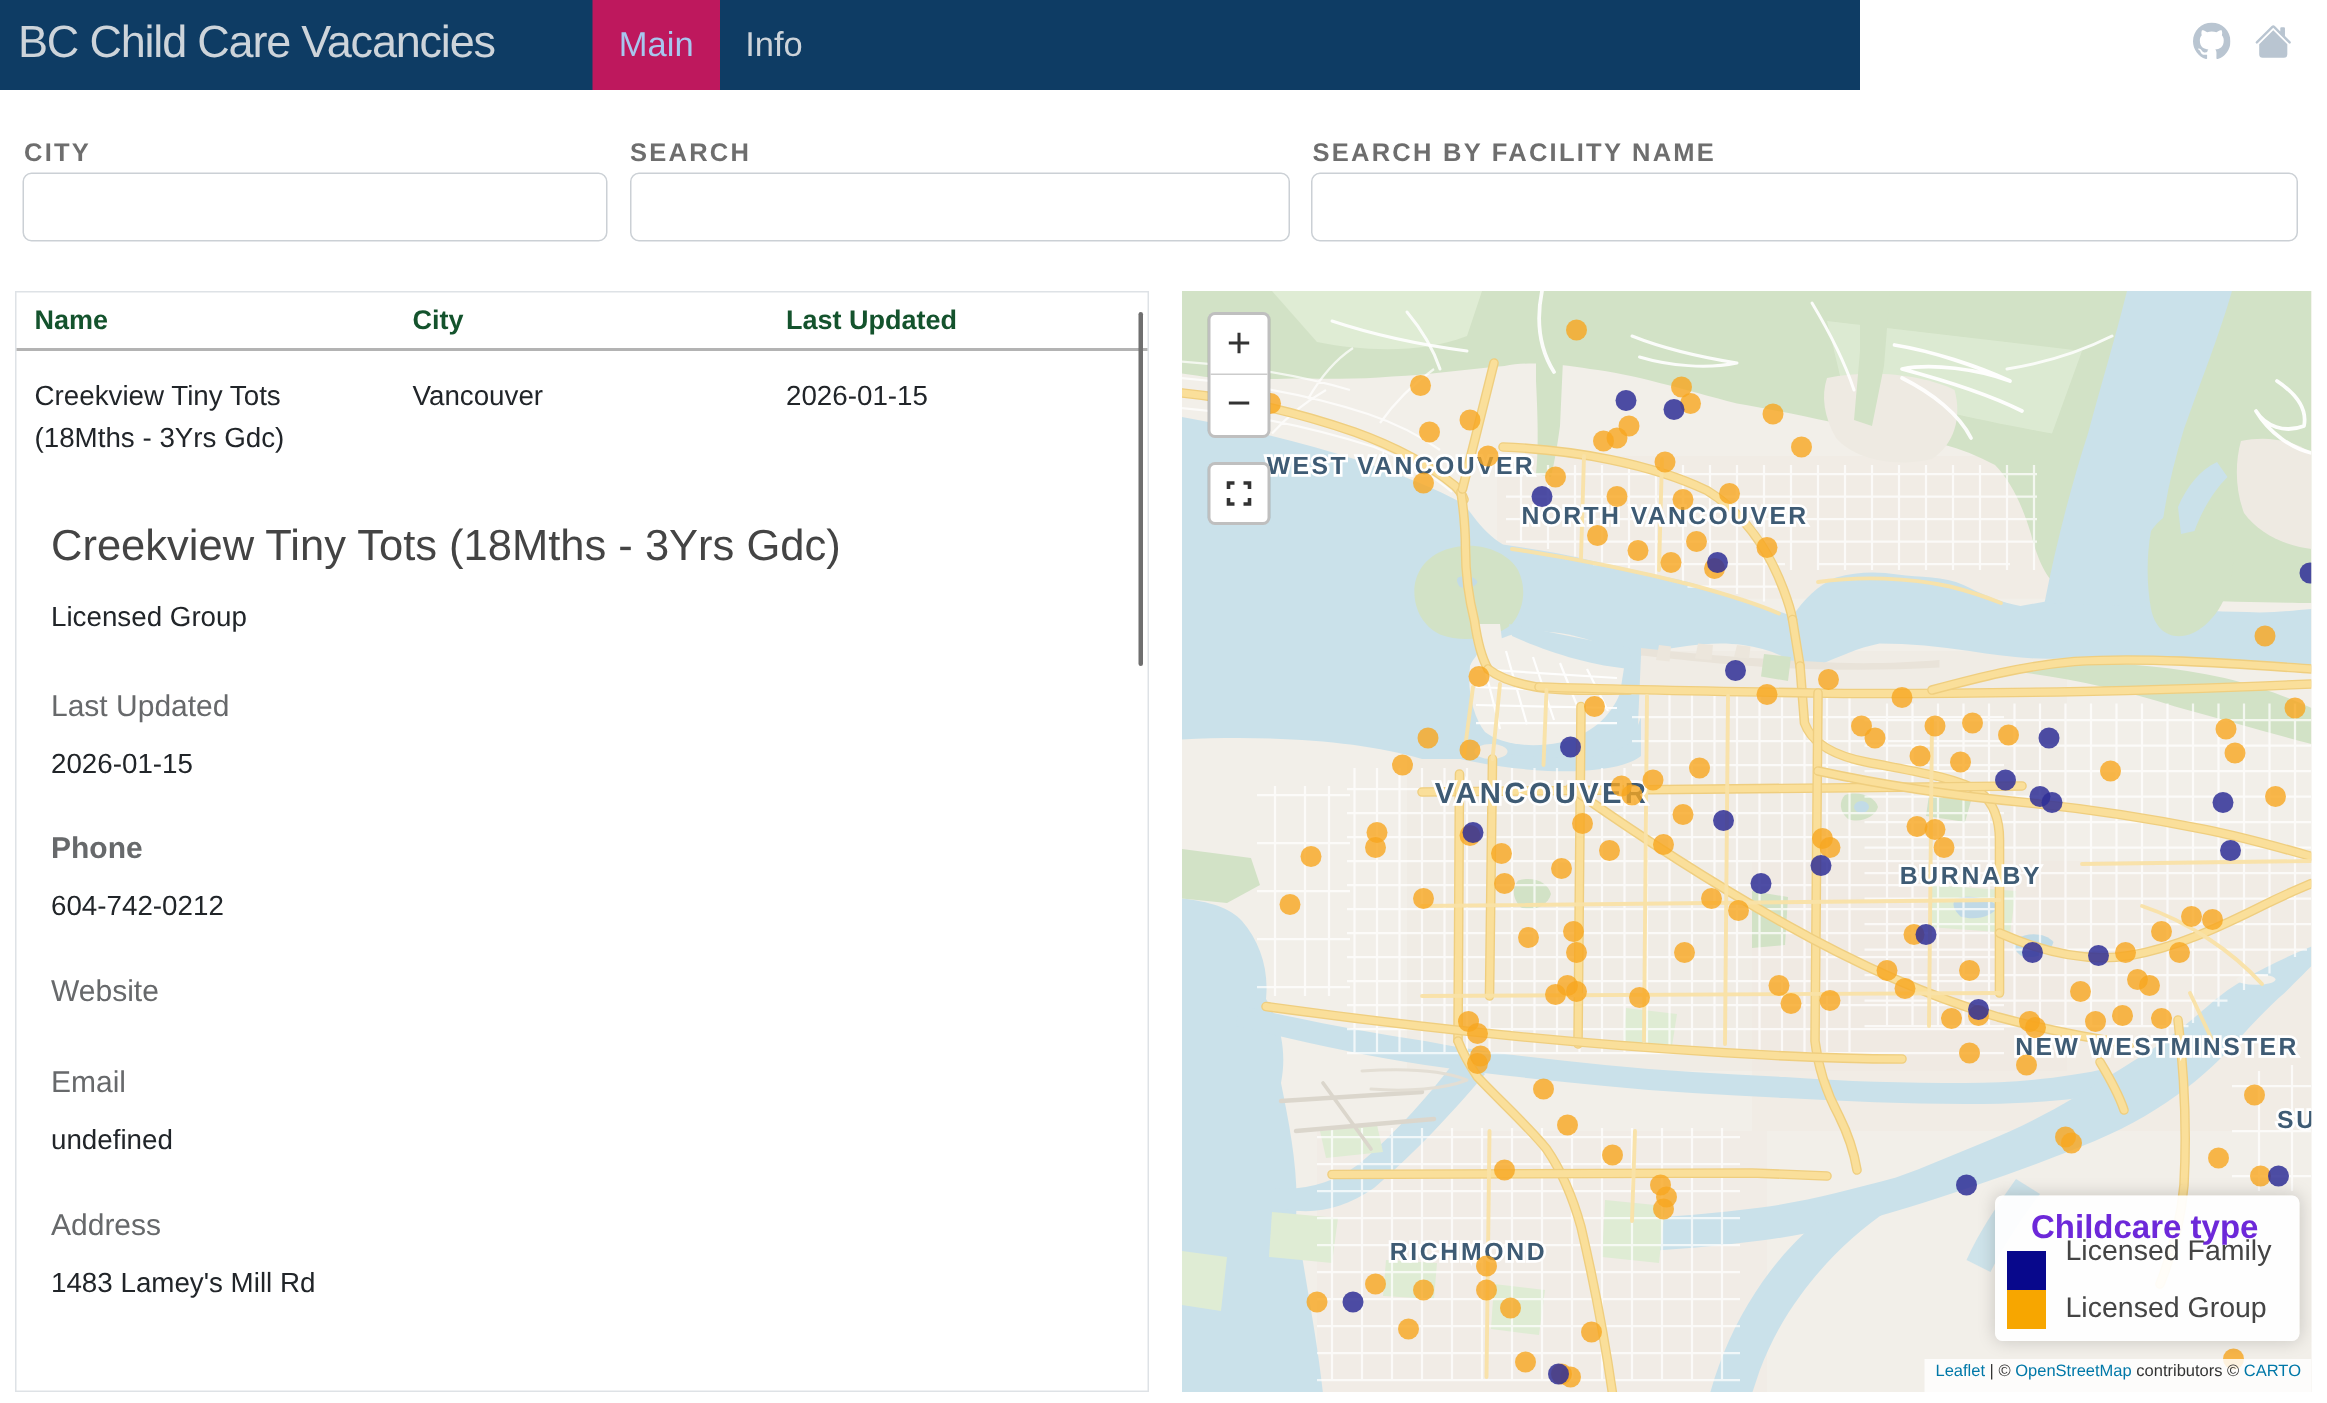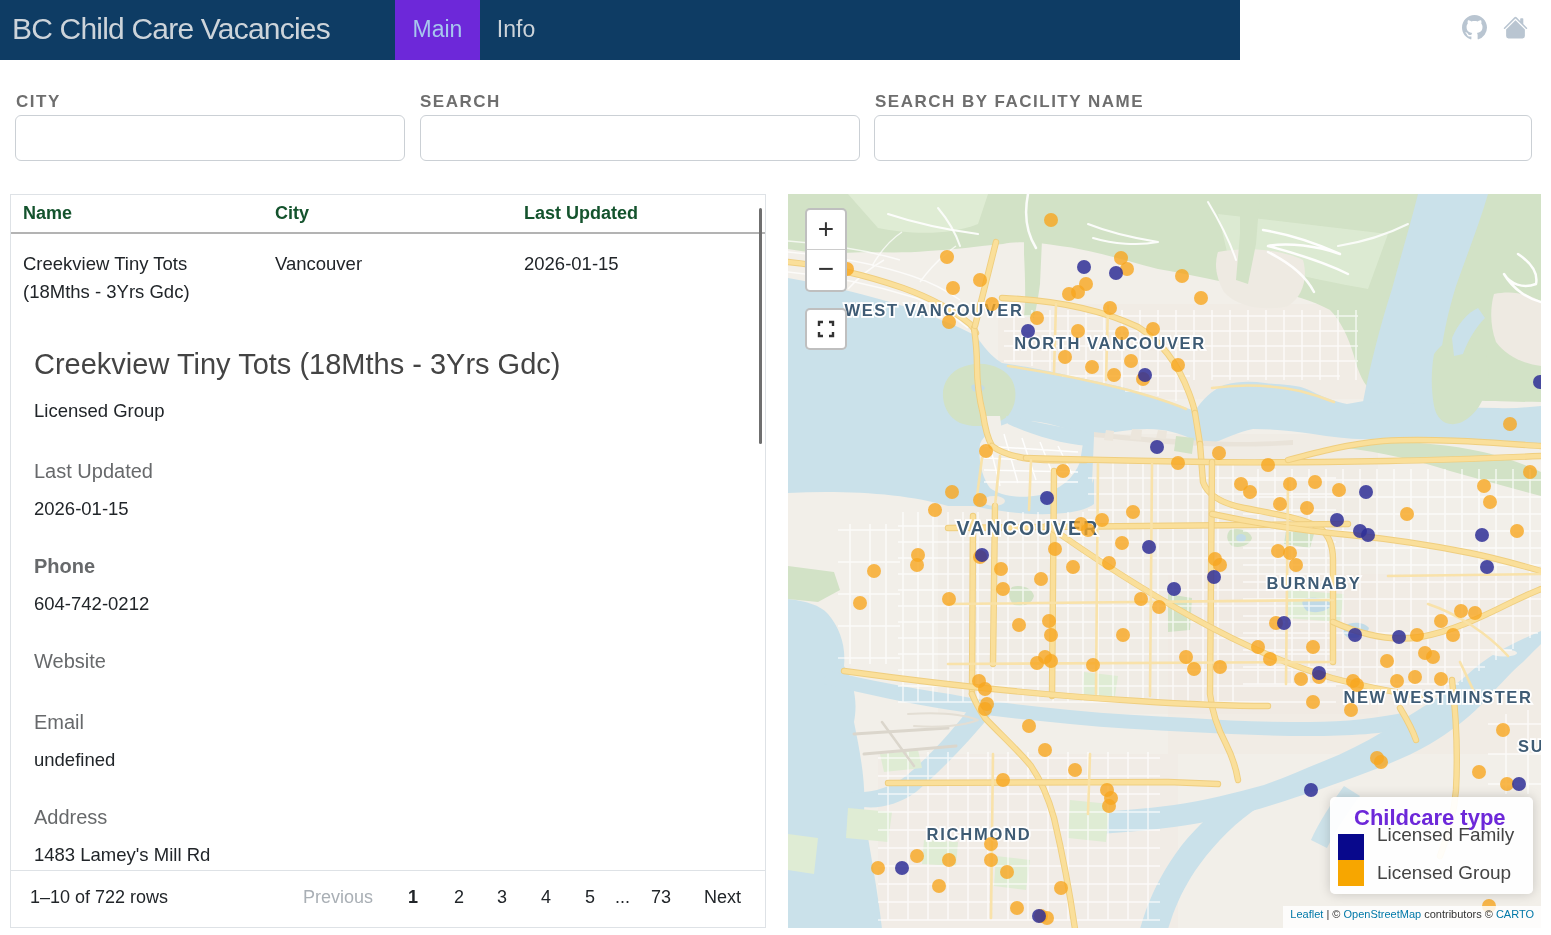"Main" .tab.main { background: #6d28d9 -> #be185d }
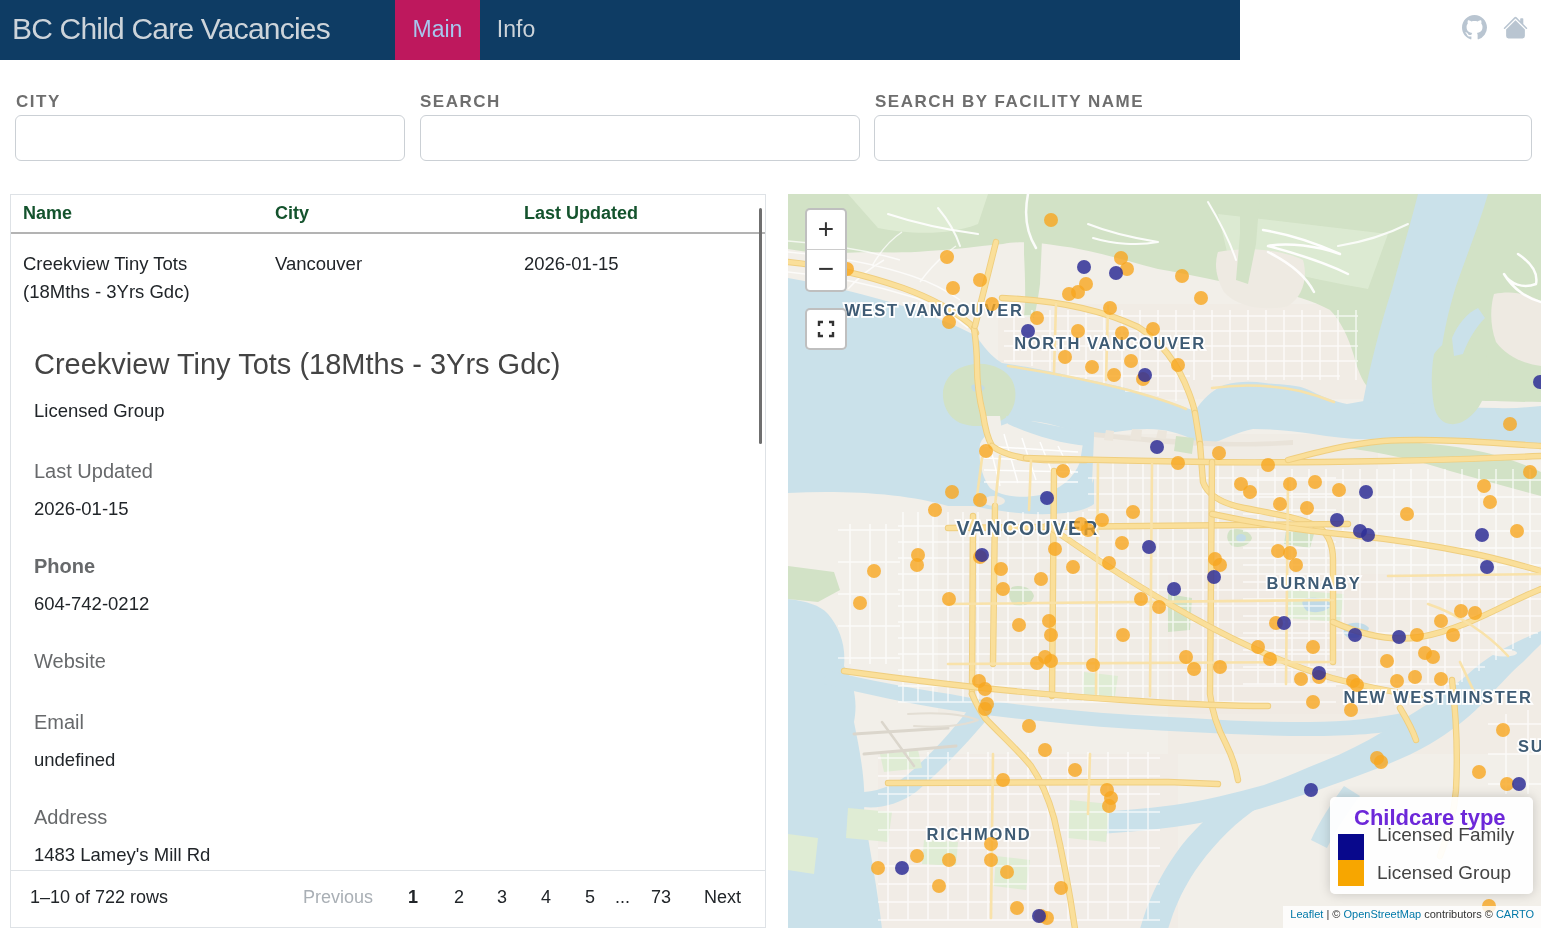"1–10 of 722 rows" div.pgbar { html: <div> <div>1–10 of 722 rows</div> <div>Previous</div> <div>1</div> <div>2</div> <div>3</div> <div>4</div> <div>5</div> <div>...</div> <div>73</div> <div>Next</div> </div> -> none }
